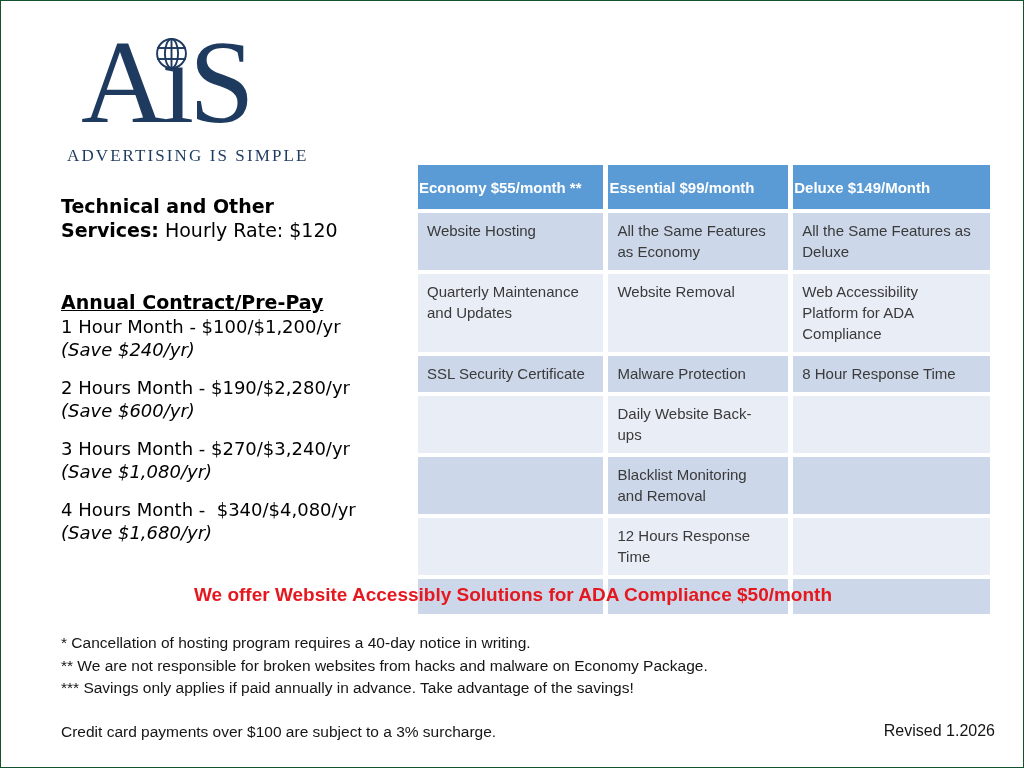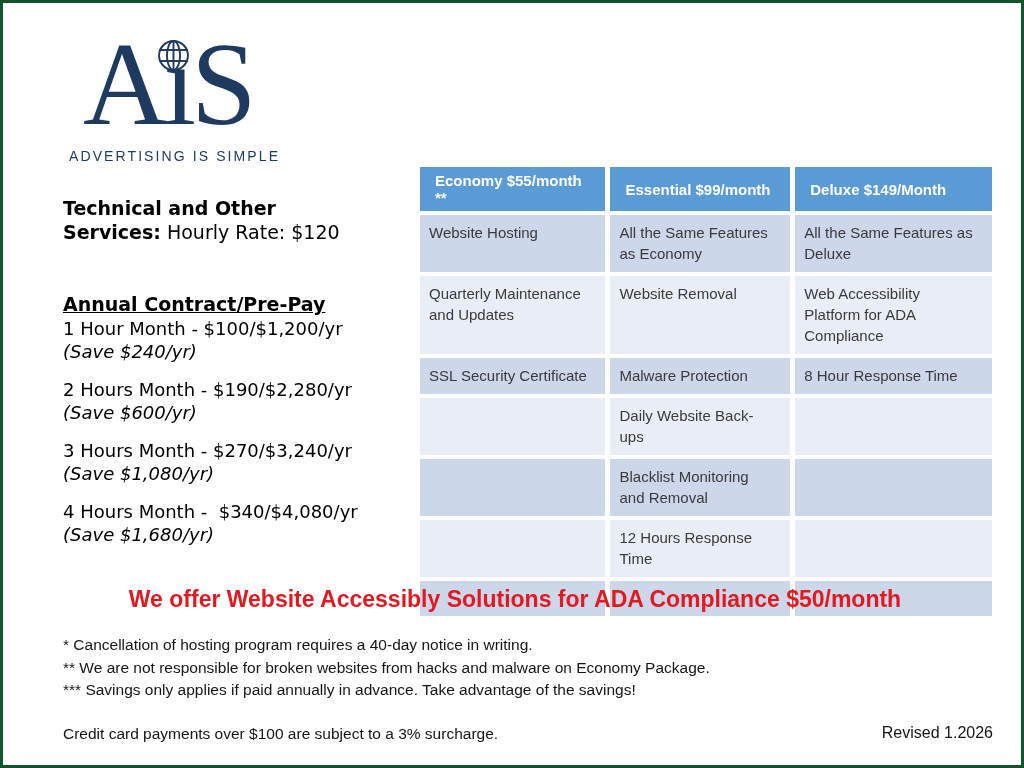"AıS" .page { border: 3px solid #14532d -> 1px solid #14532d }
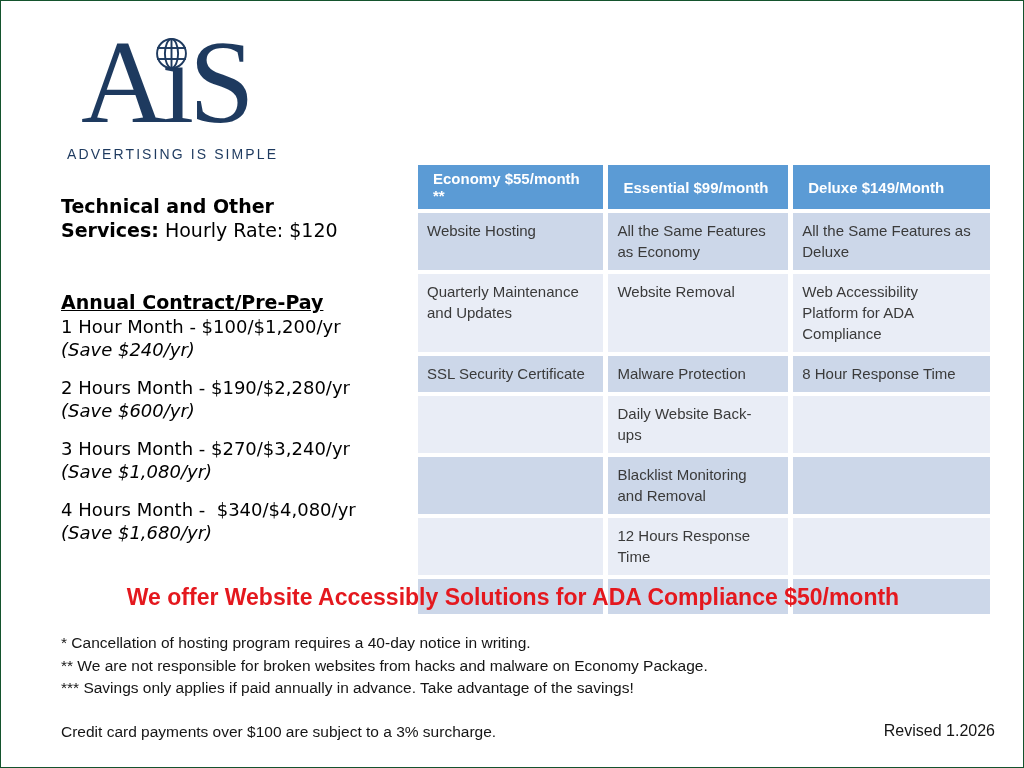"ADVERTISING IS SIMPLE" .logo-tagline { font-family: Liberation Sans, sans-serif -> Liberation Serif, serif; font-size: 14px -> 17px }
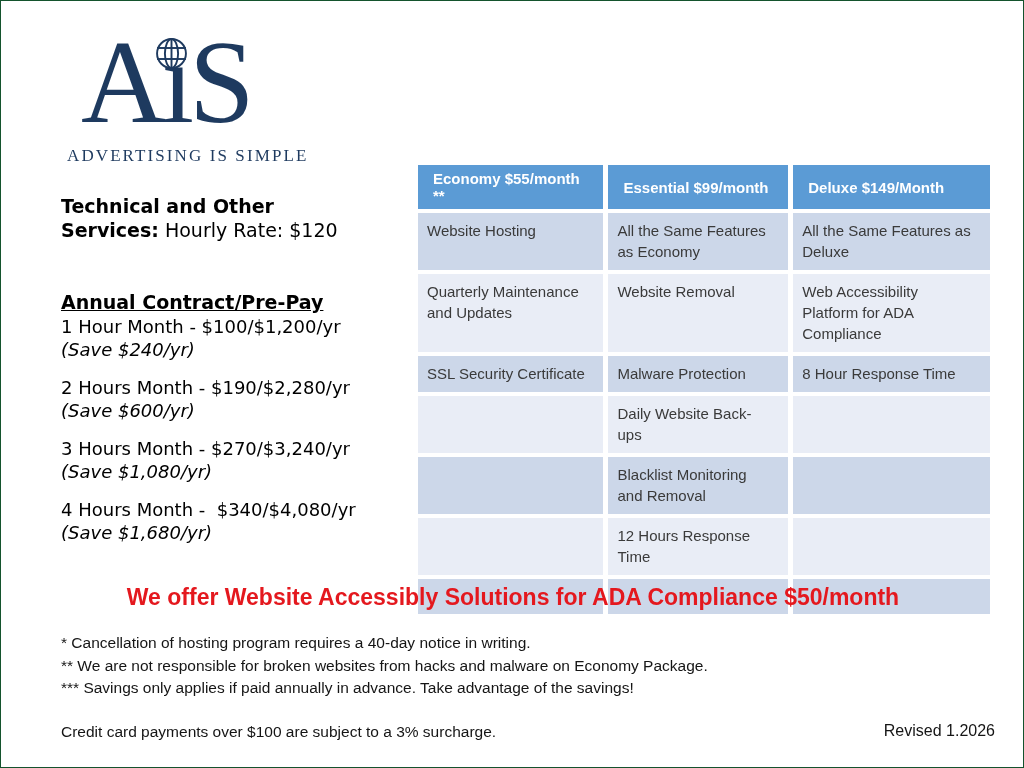"Economy $55/month **" .hosting-table th { padding: 4px 12px 4px 15px -> 4px 12px 4px 1px }
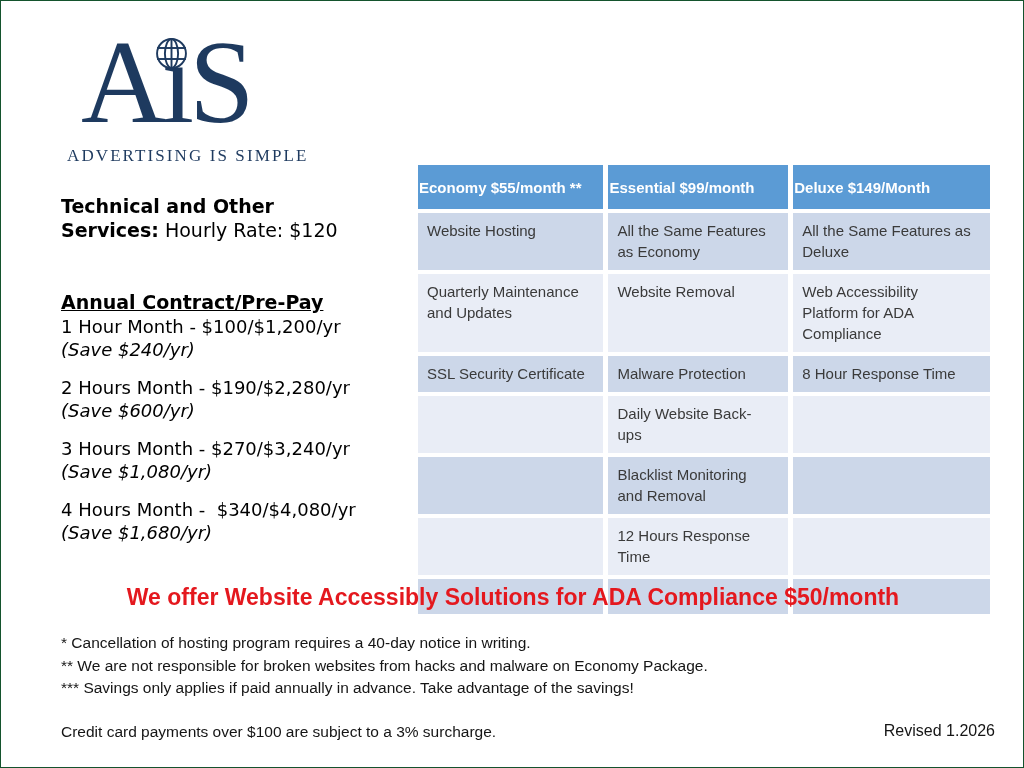"We offer Website Accessibly Solutions" .ada-banner { font-size: 23px -> 19px }
